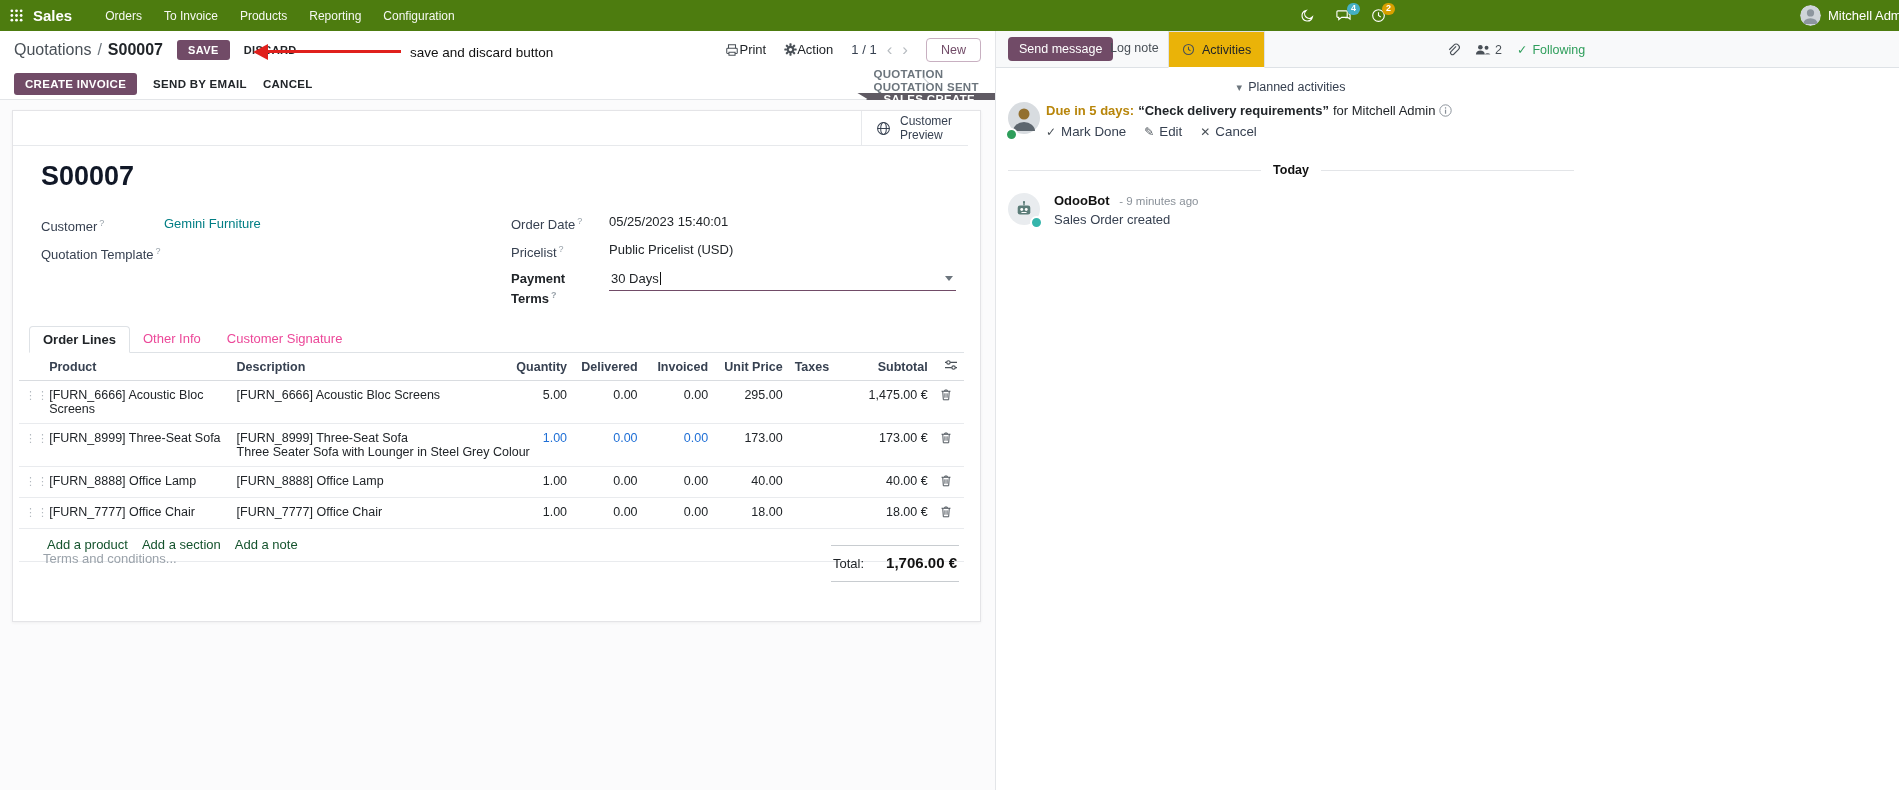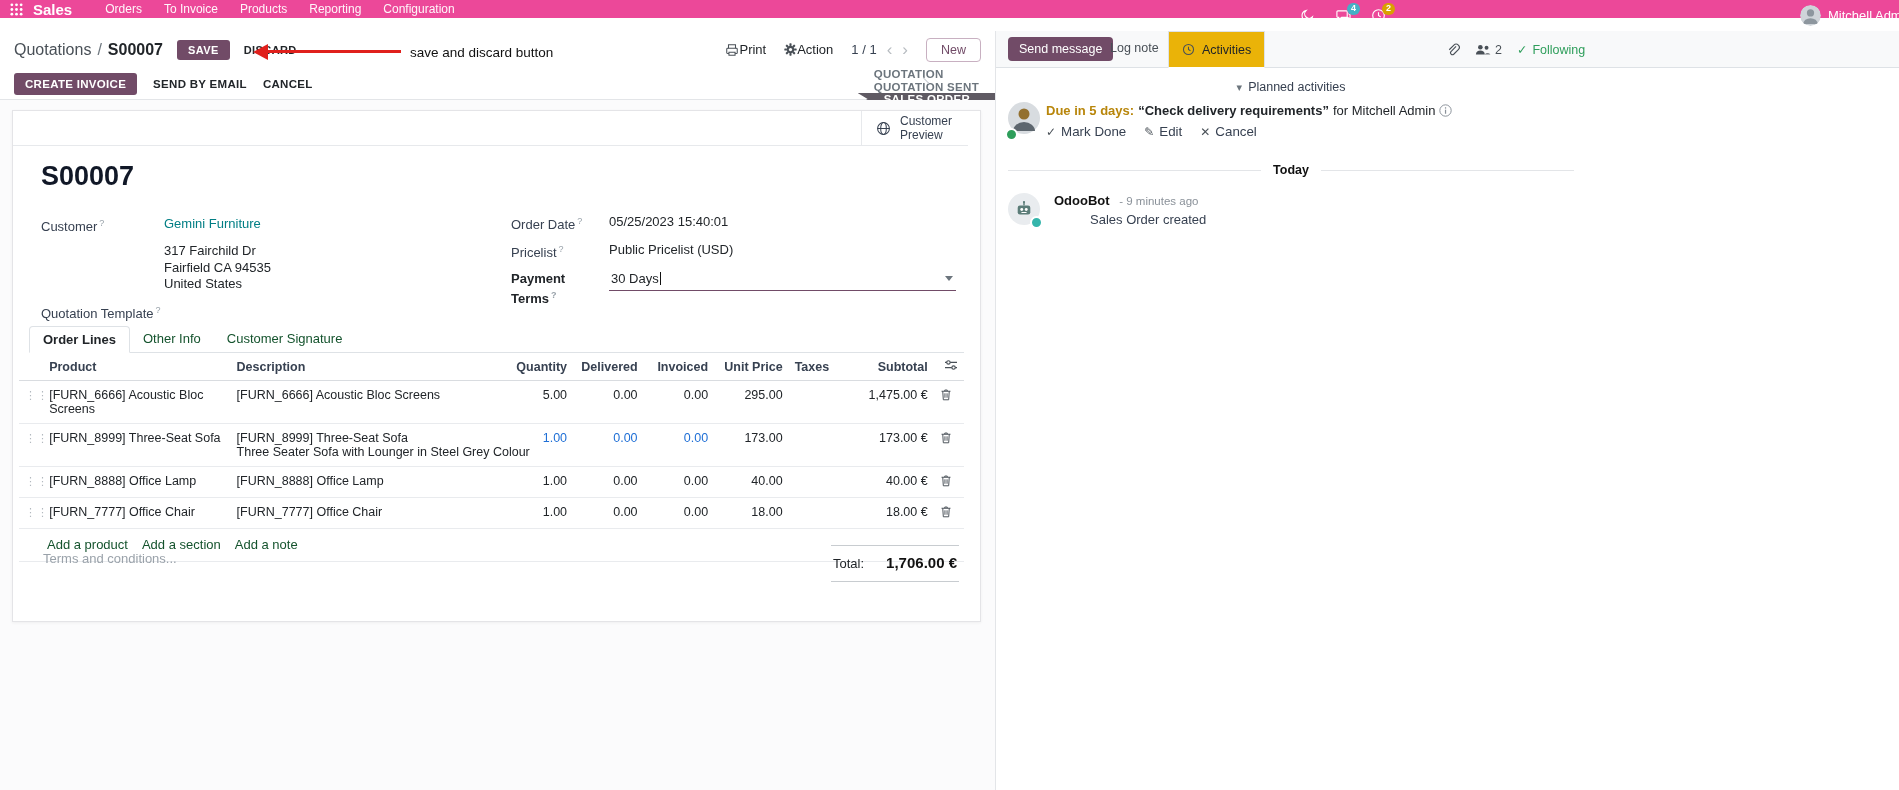"Sales" .navbar { background: #ec4899 -> #4d7c0f; height: 18px -> 31px }
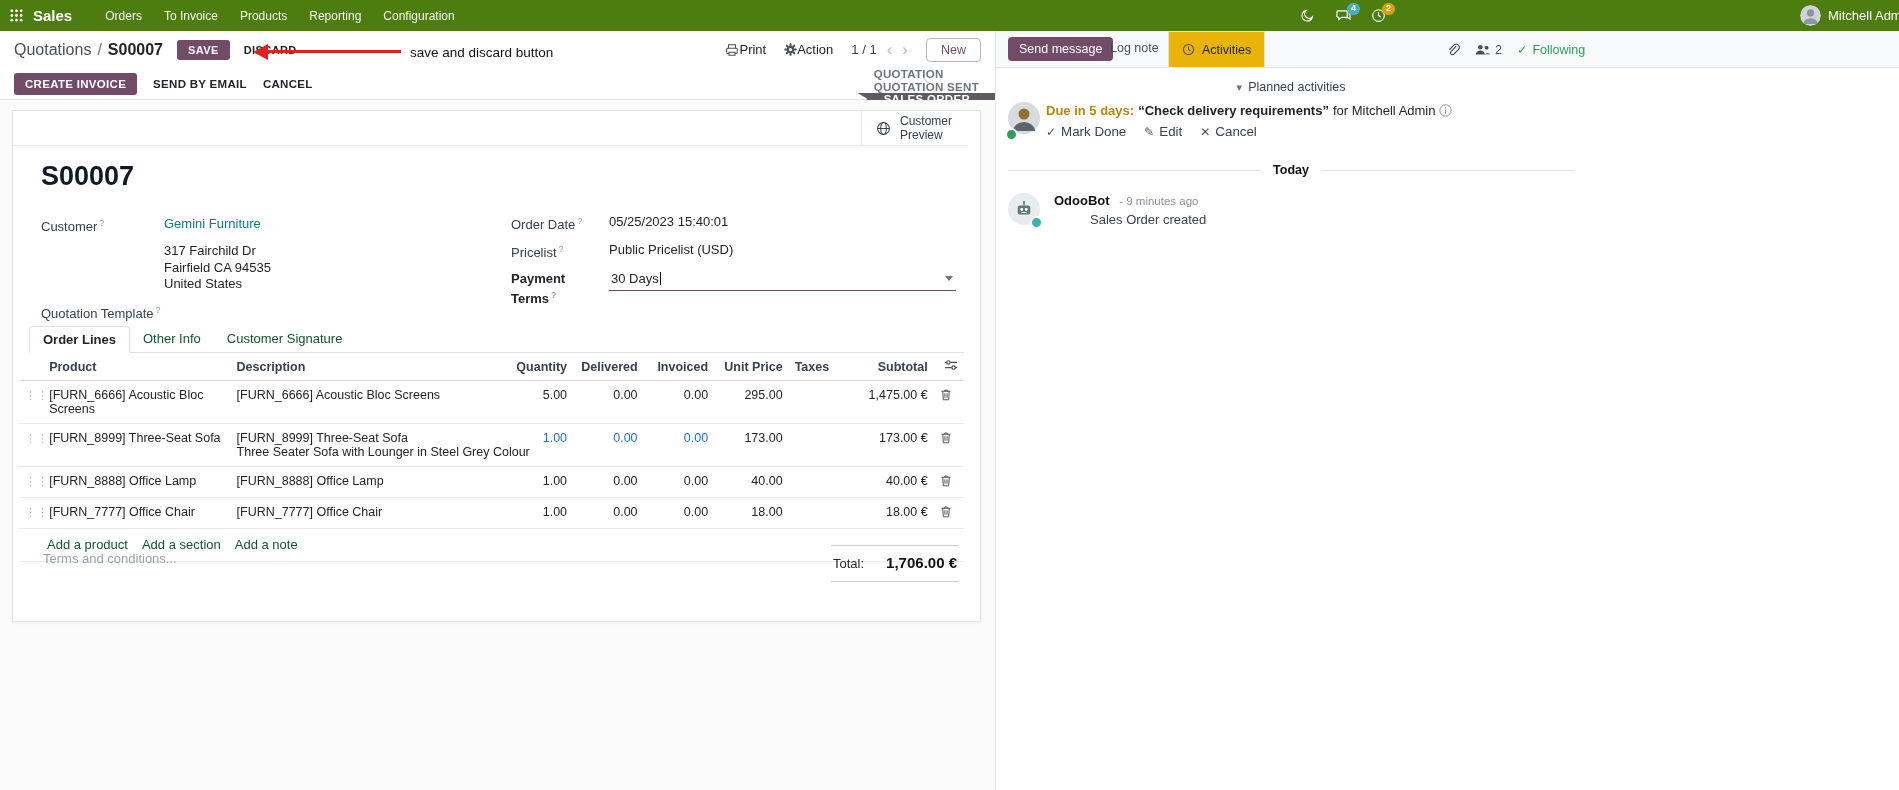"SALES ORDER" div.stage { text: ORDER -> CREATE }
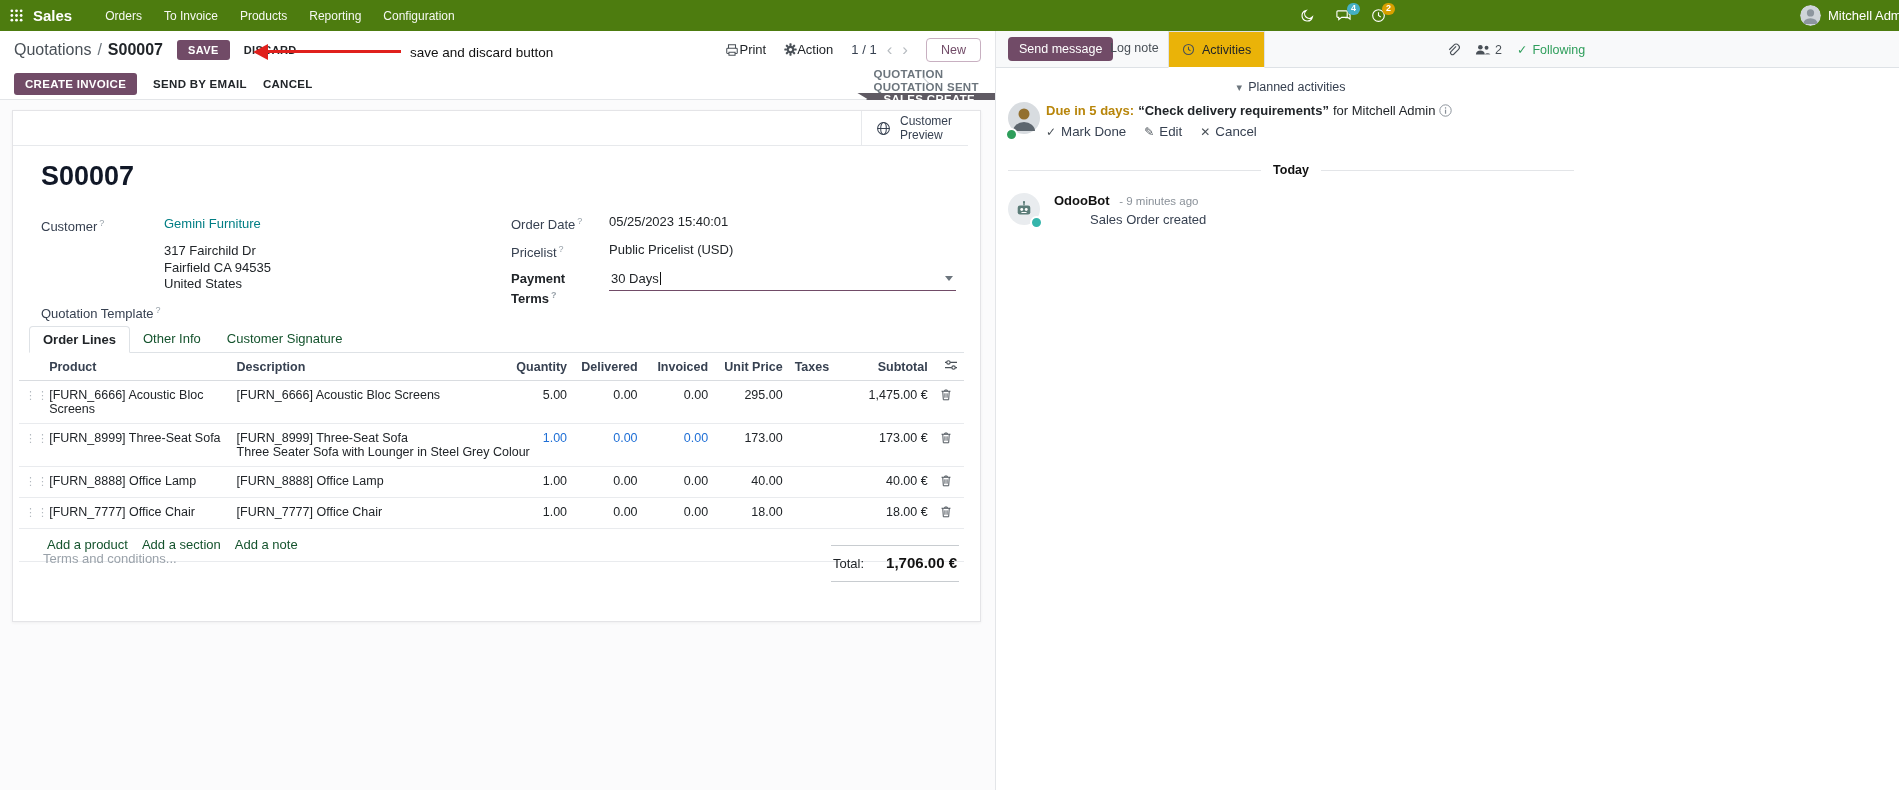"Sales Order created" .msg-body { margin-left: 36px -> none }
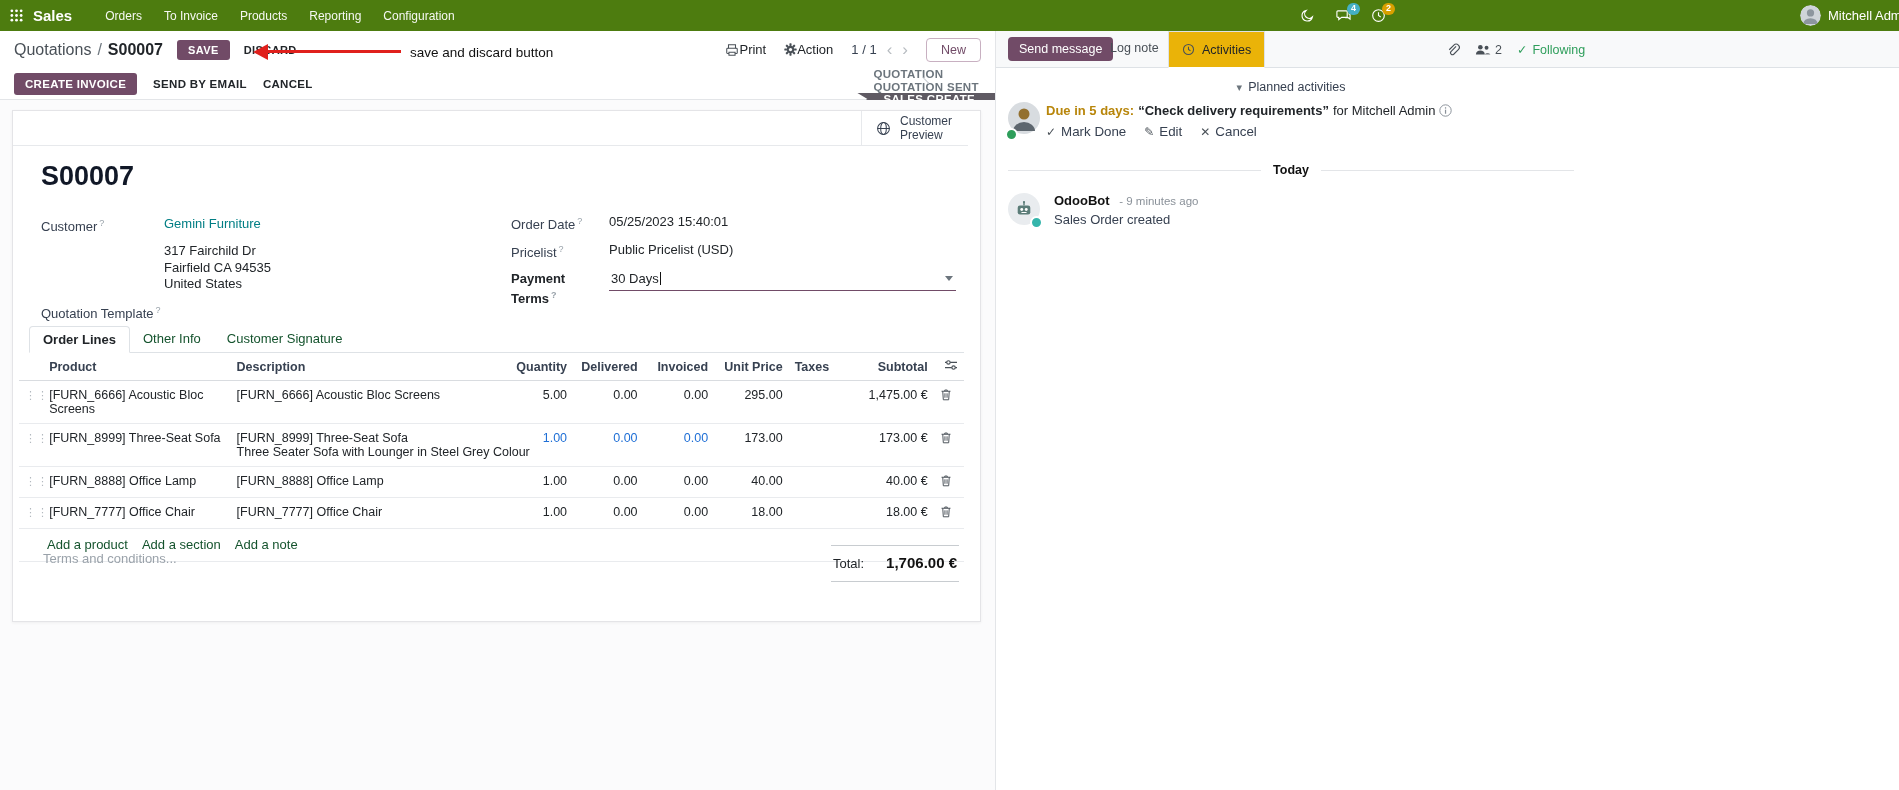"317 Fairchild Dr" div.addr { html: <div> <div>317 Fairchild Dr</div> <div>Fairfield CA 94535</div> <div>United States</div> </div> -> none }
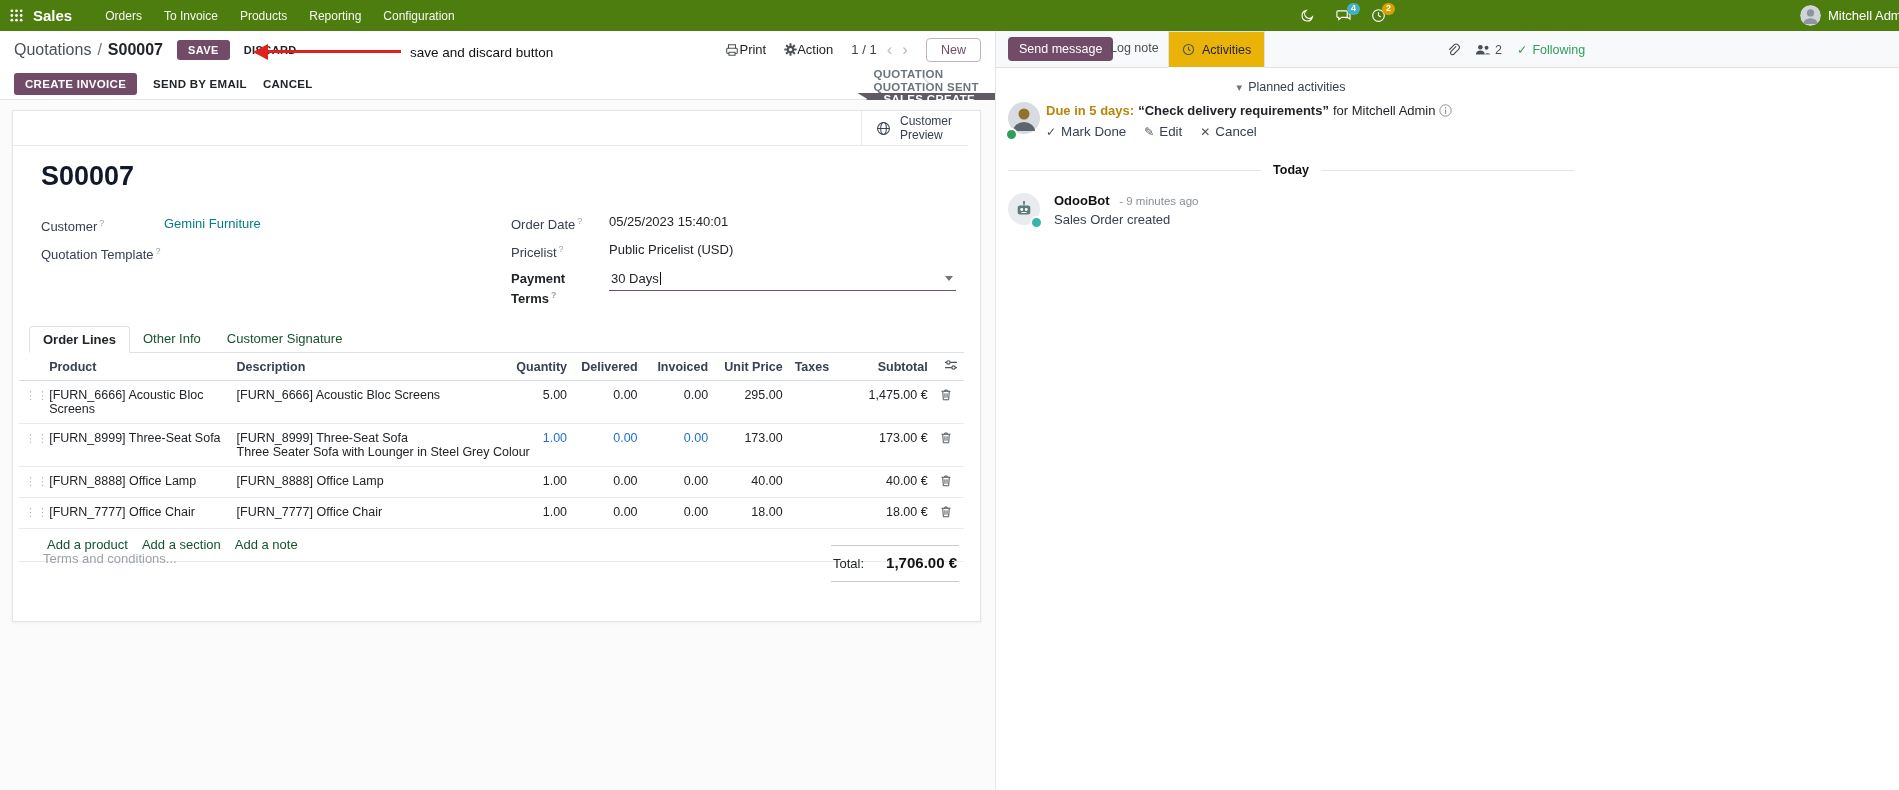"Other Info" .tab { color: #14532d -> #ec4899 }
